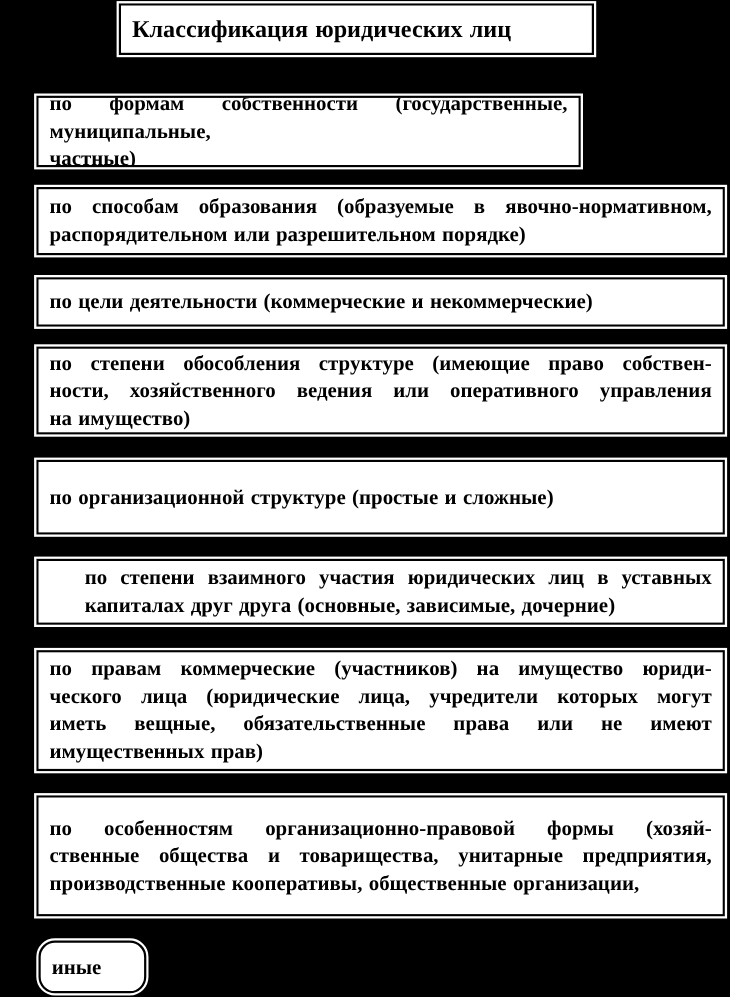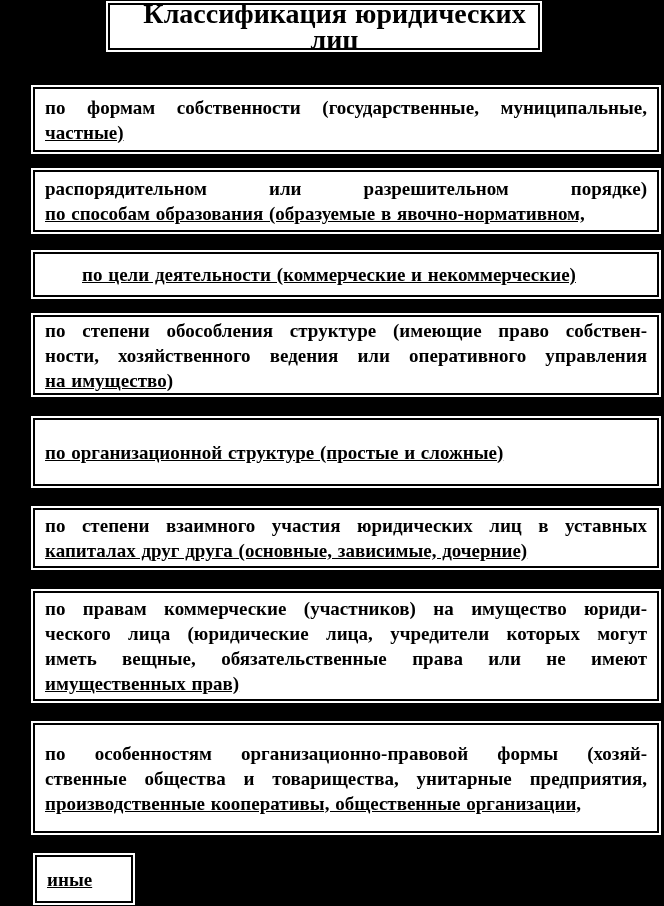"Классификация юридических лиц" .title-box .txt { font-size: 28px -> 22px; margin-left: 21px -> none; text-align: center -> left }
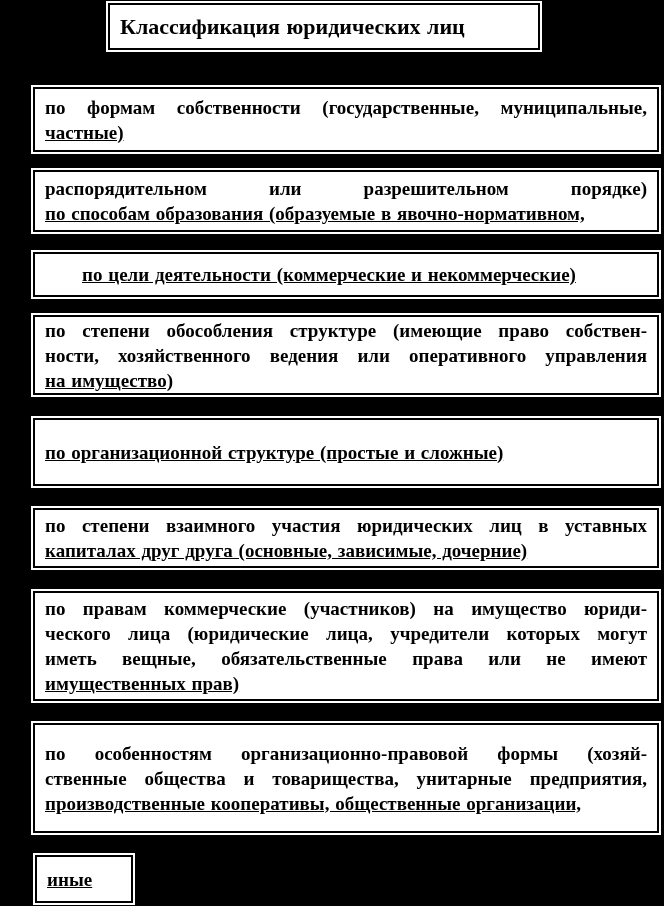"по формам собственности" .b1 { width: 626px -> 495px }
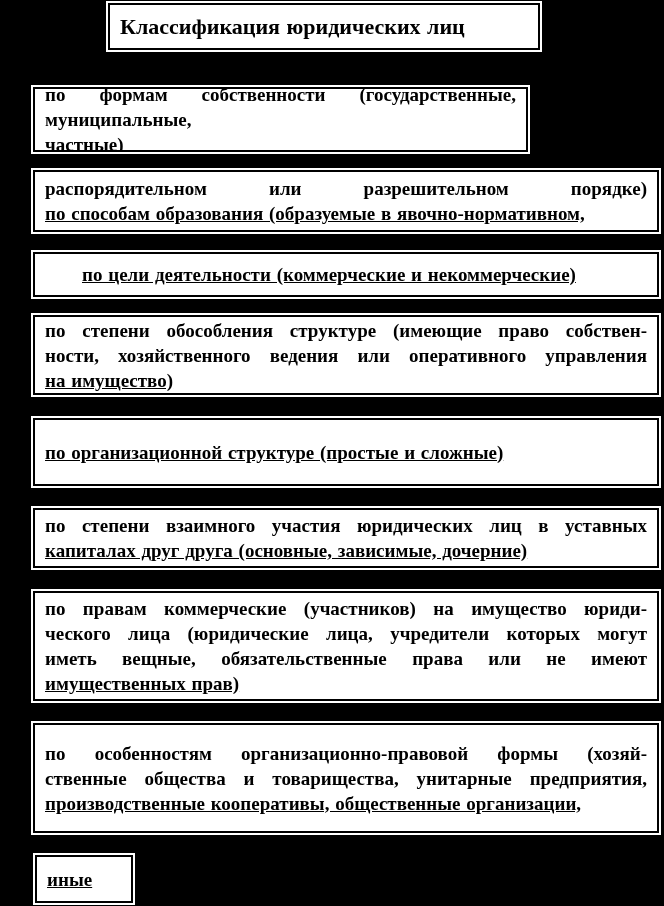"частные)" .txt .line:last-child { text-decoration: underline -> none }
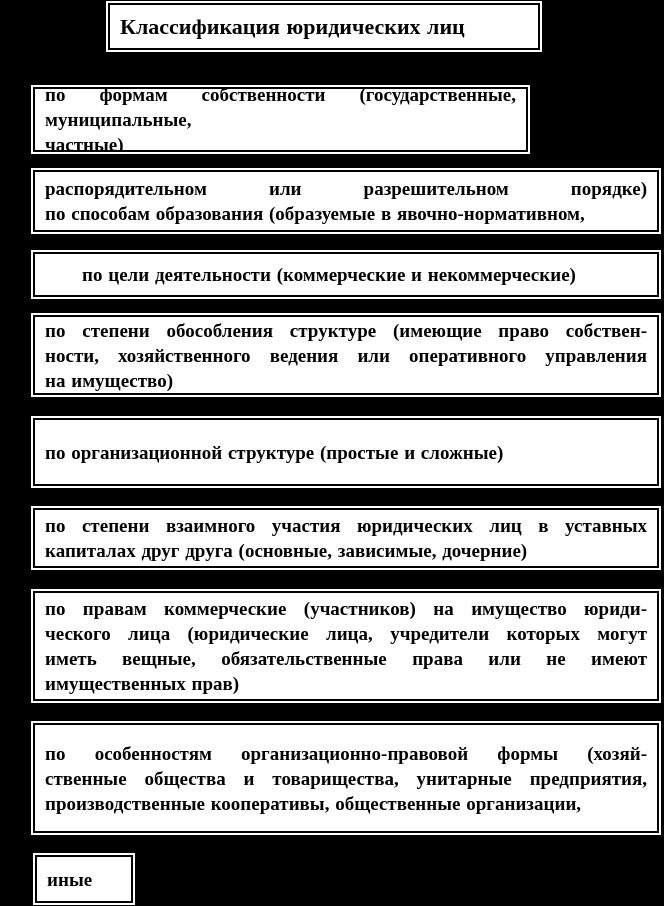"распорядительном или разрешительном" div.line { order: before "по способам образования (образуемые в" -> after "по способам образования (образуемые в" }
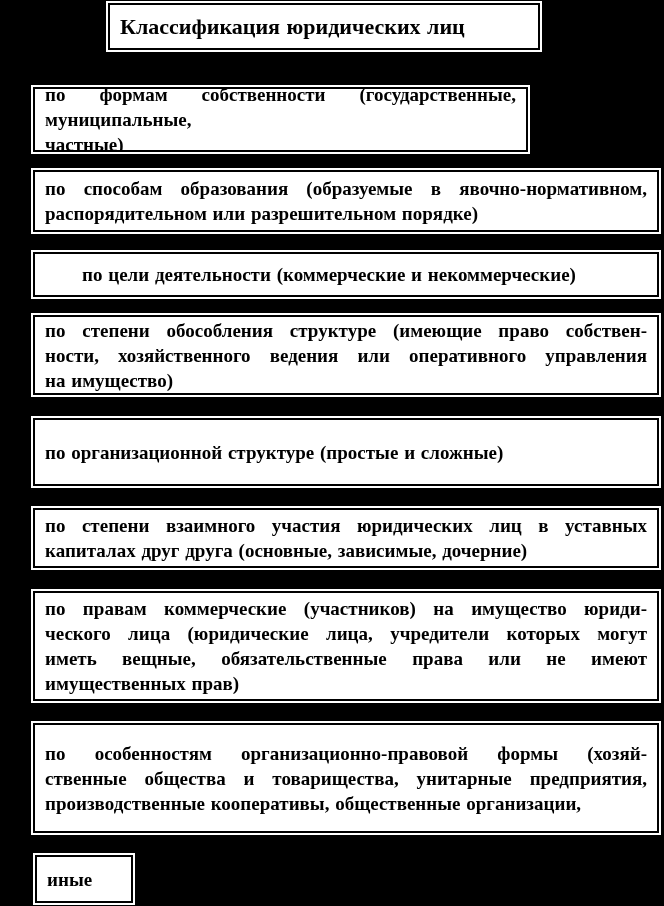"по цели деятельности (коммерческие и" .b3 { padding-left: 37px -> none }
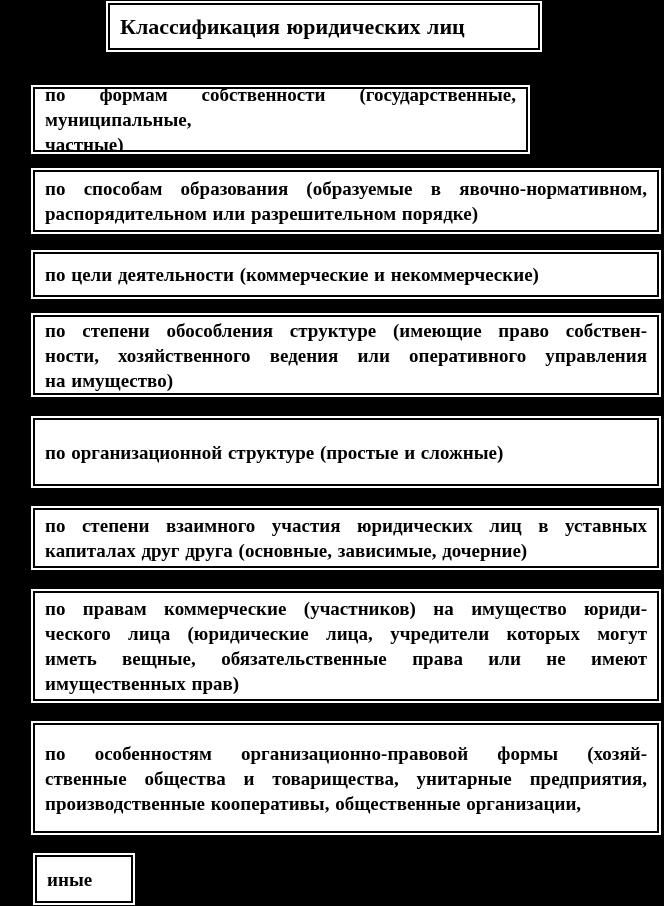"по степени взаимного участия юридических" .b6 { padding-left: none -> 32px }
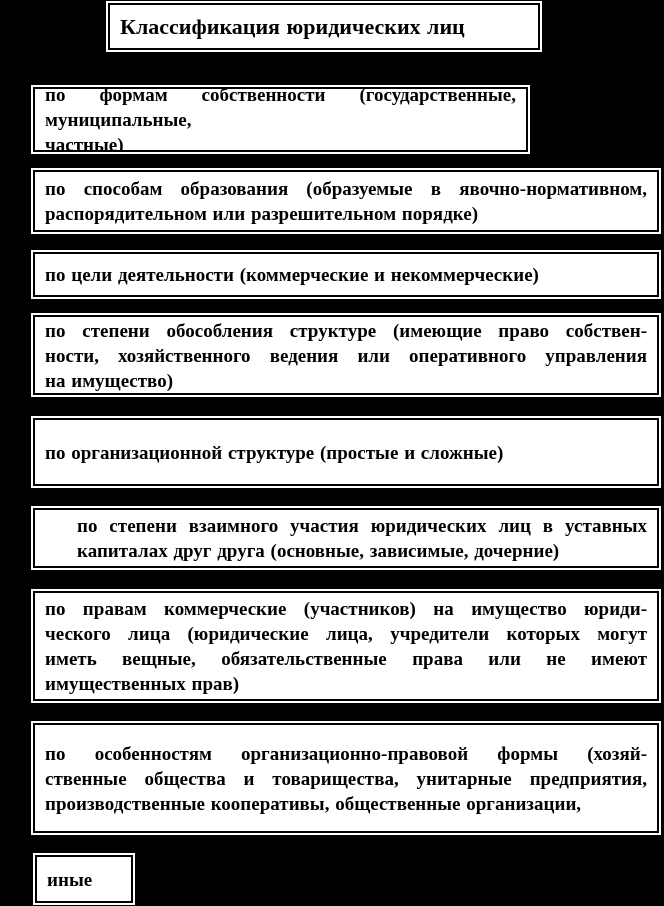"иные" .b9 { border-radius: none -> 15px }
